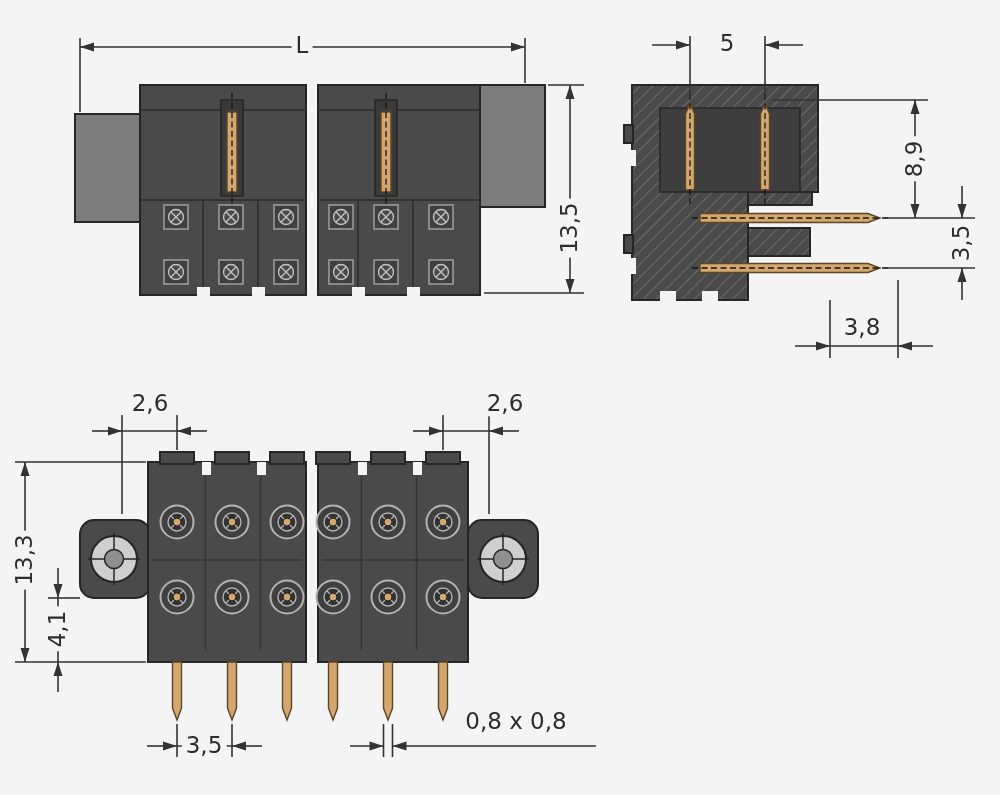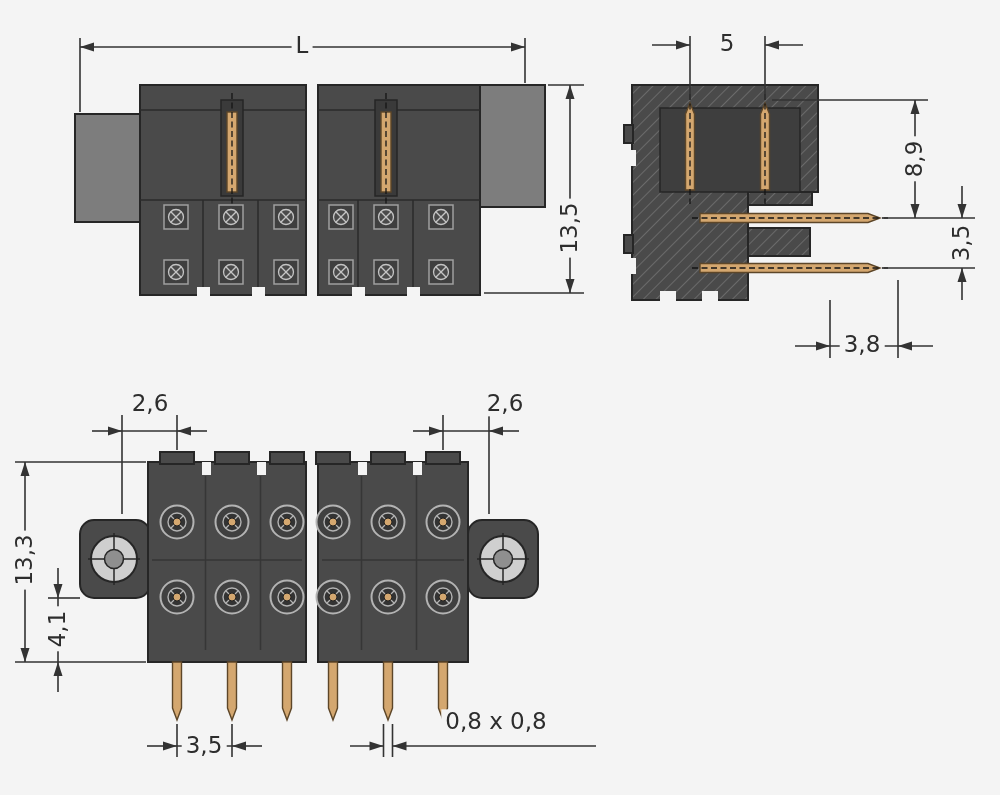"3,8" div.dim-label { top: 345px -> 328px }
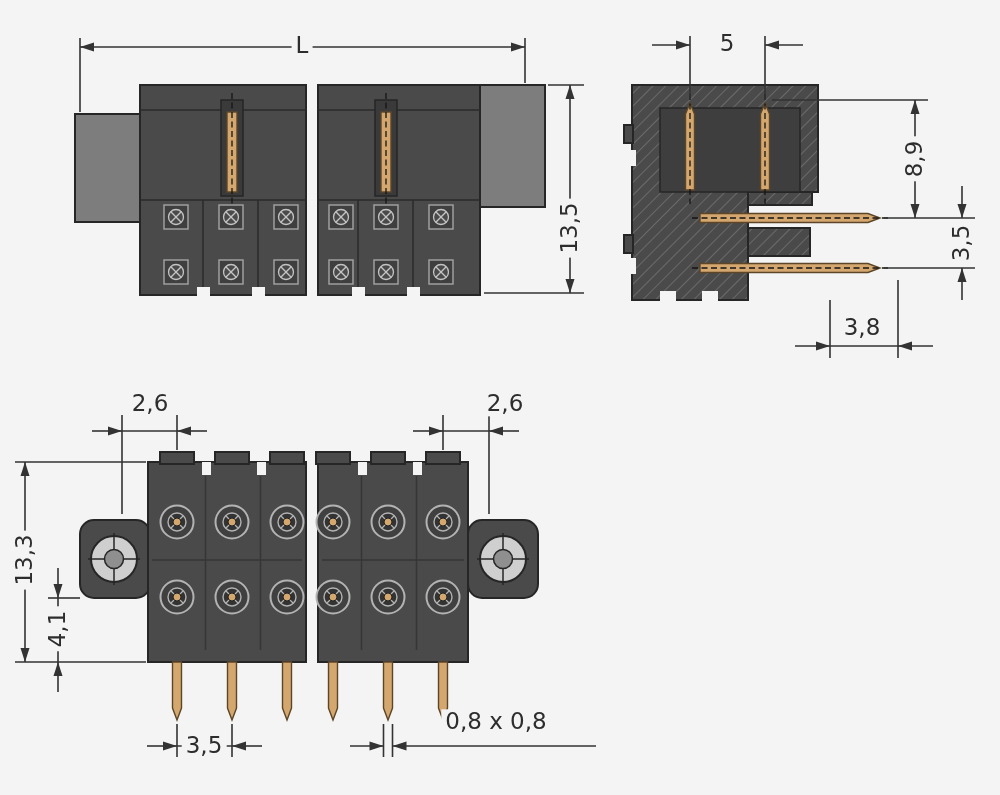"0,8 x 0,8" div.dim-label { left: 496px -> 516px }
